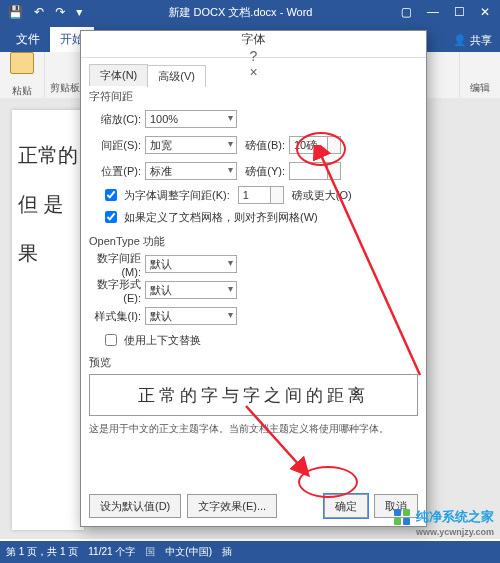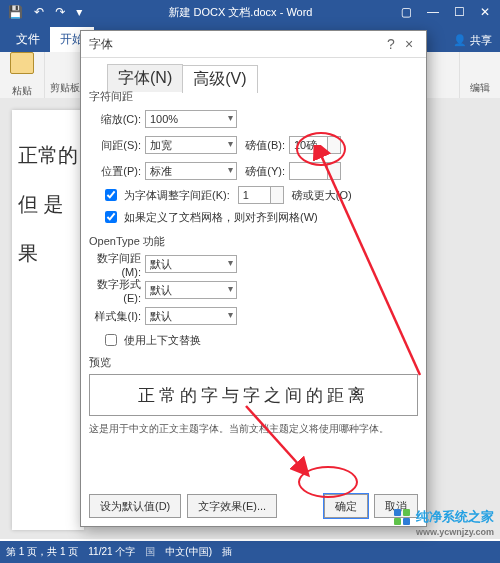"字体" .dlg-title { flex-direction: none -> column }
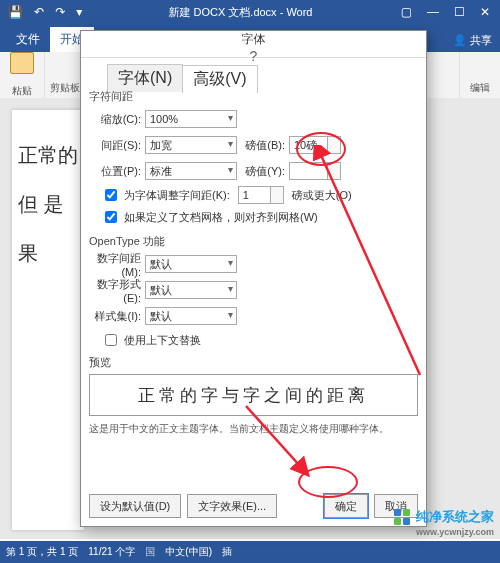"字体(N)" .tabstrip { font-size: 16px -> 11px; margin-left: 18px -> none }
